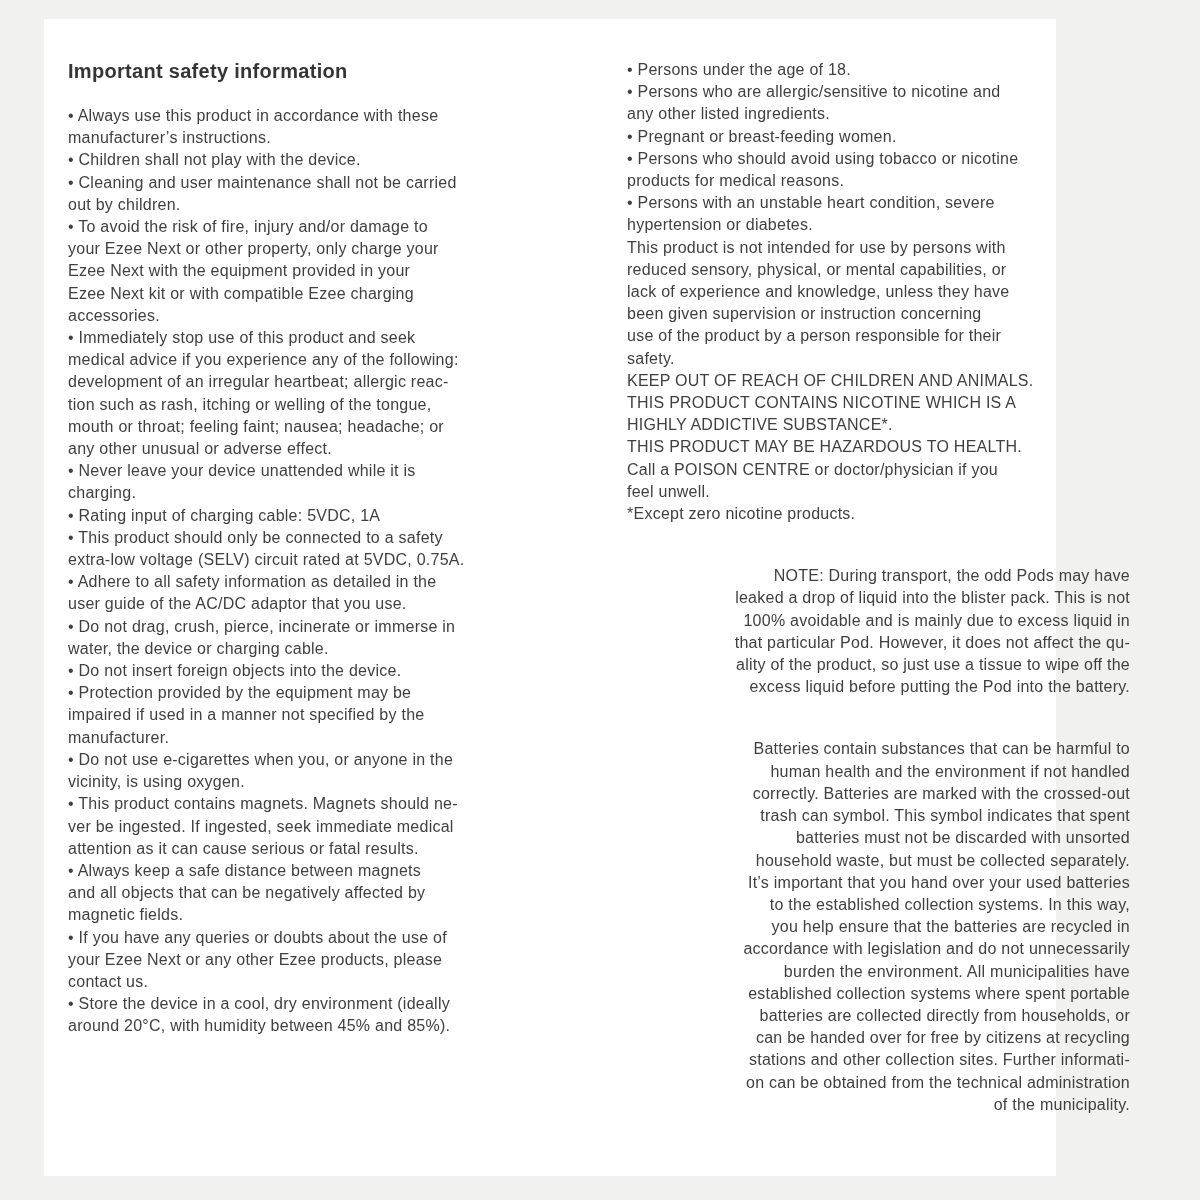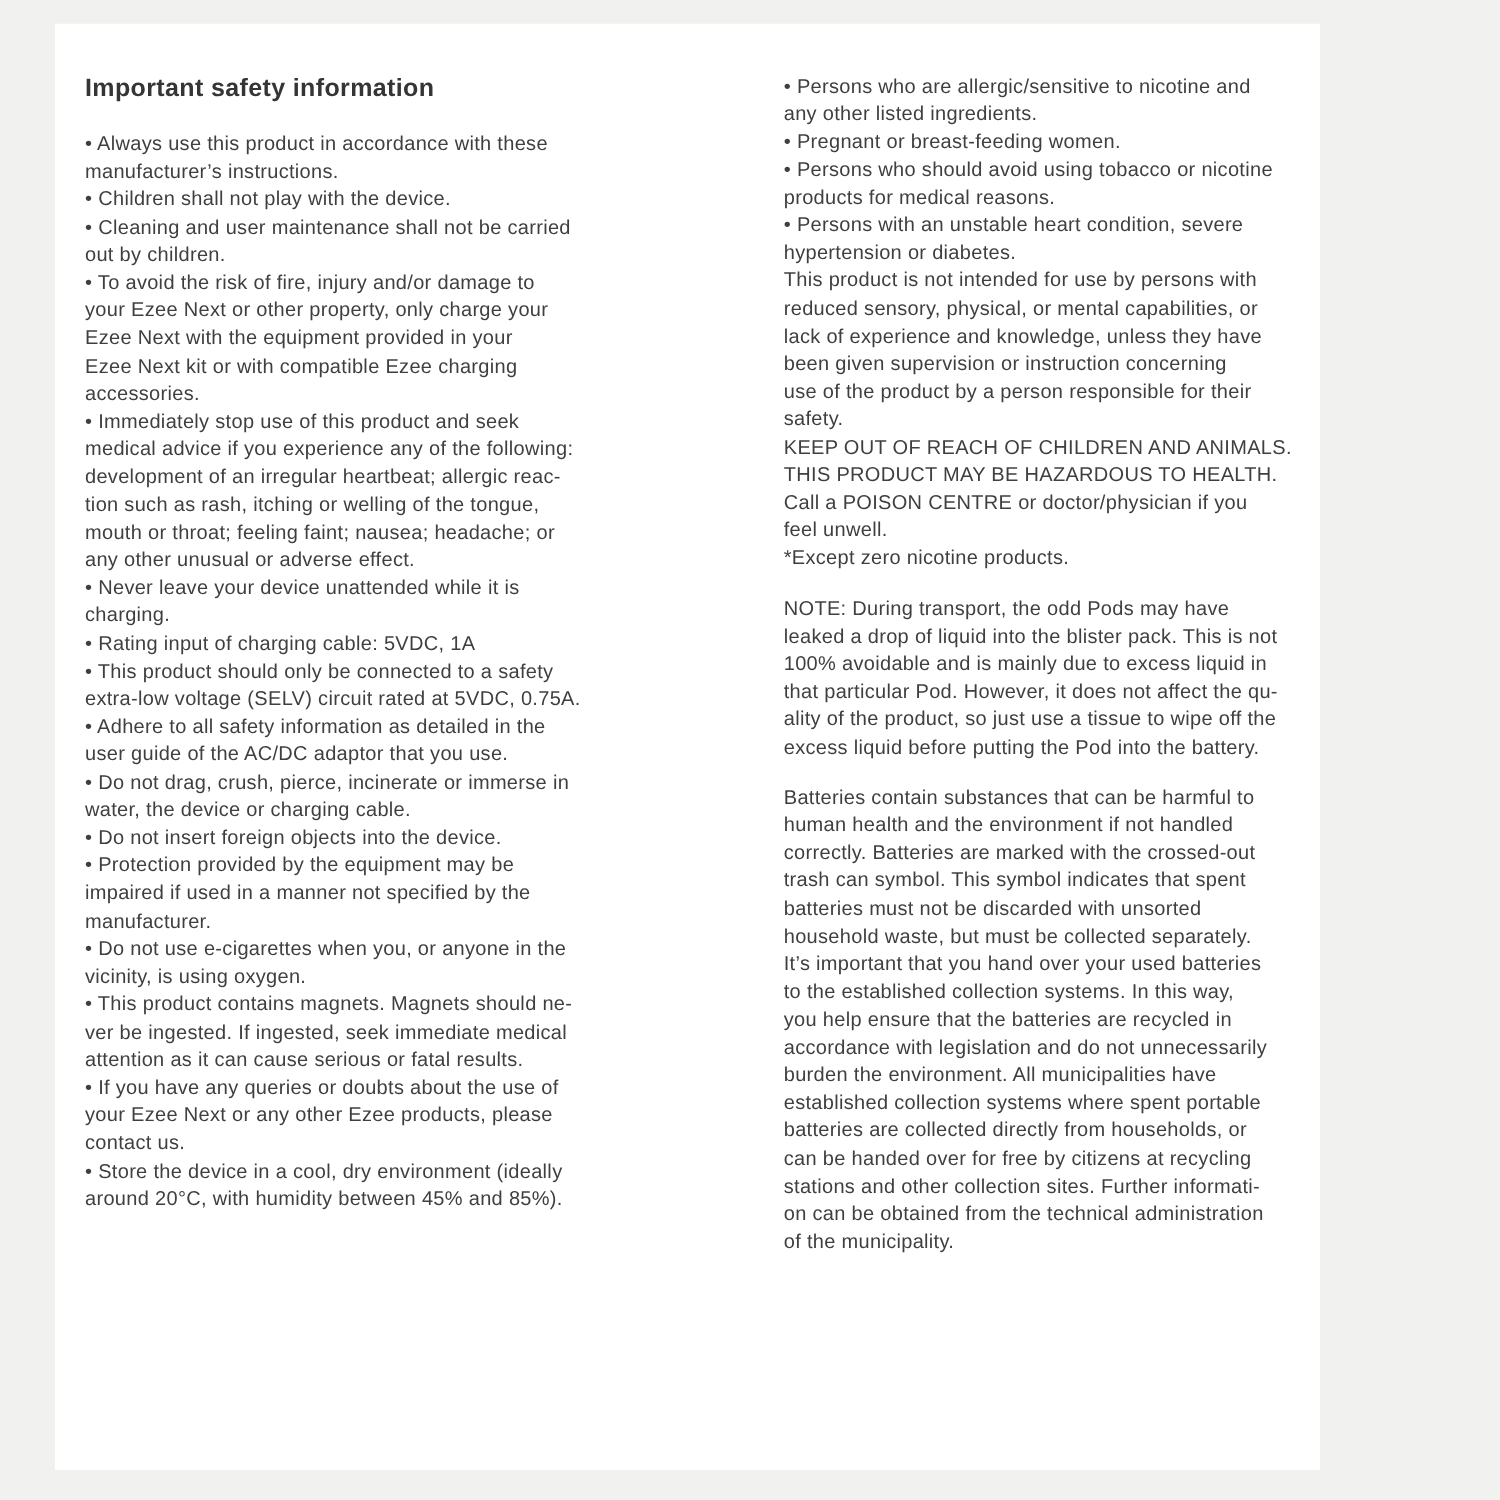"• Persons under the age" div.txt { html: none -> <div>• Persons under the age of 18.</div> }
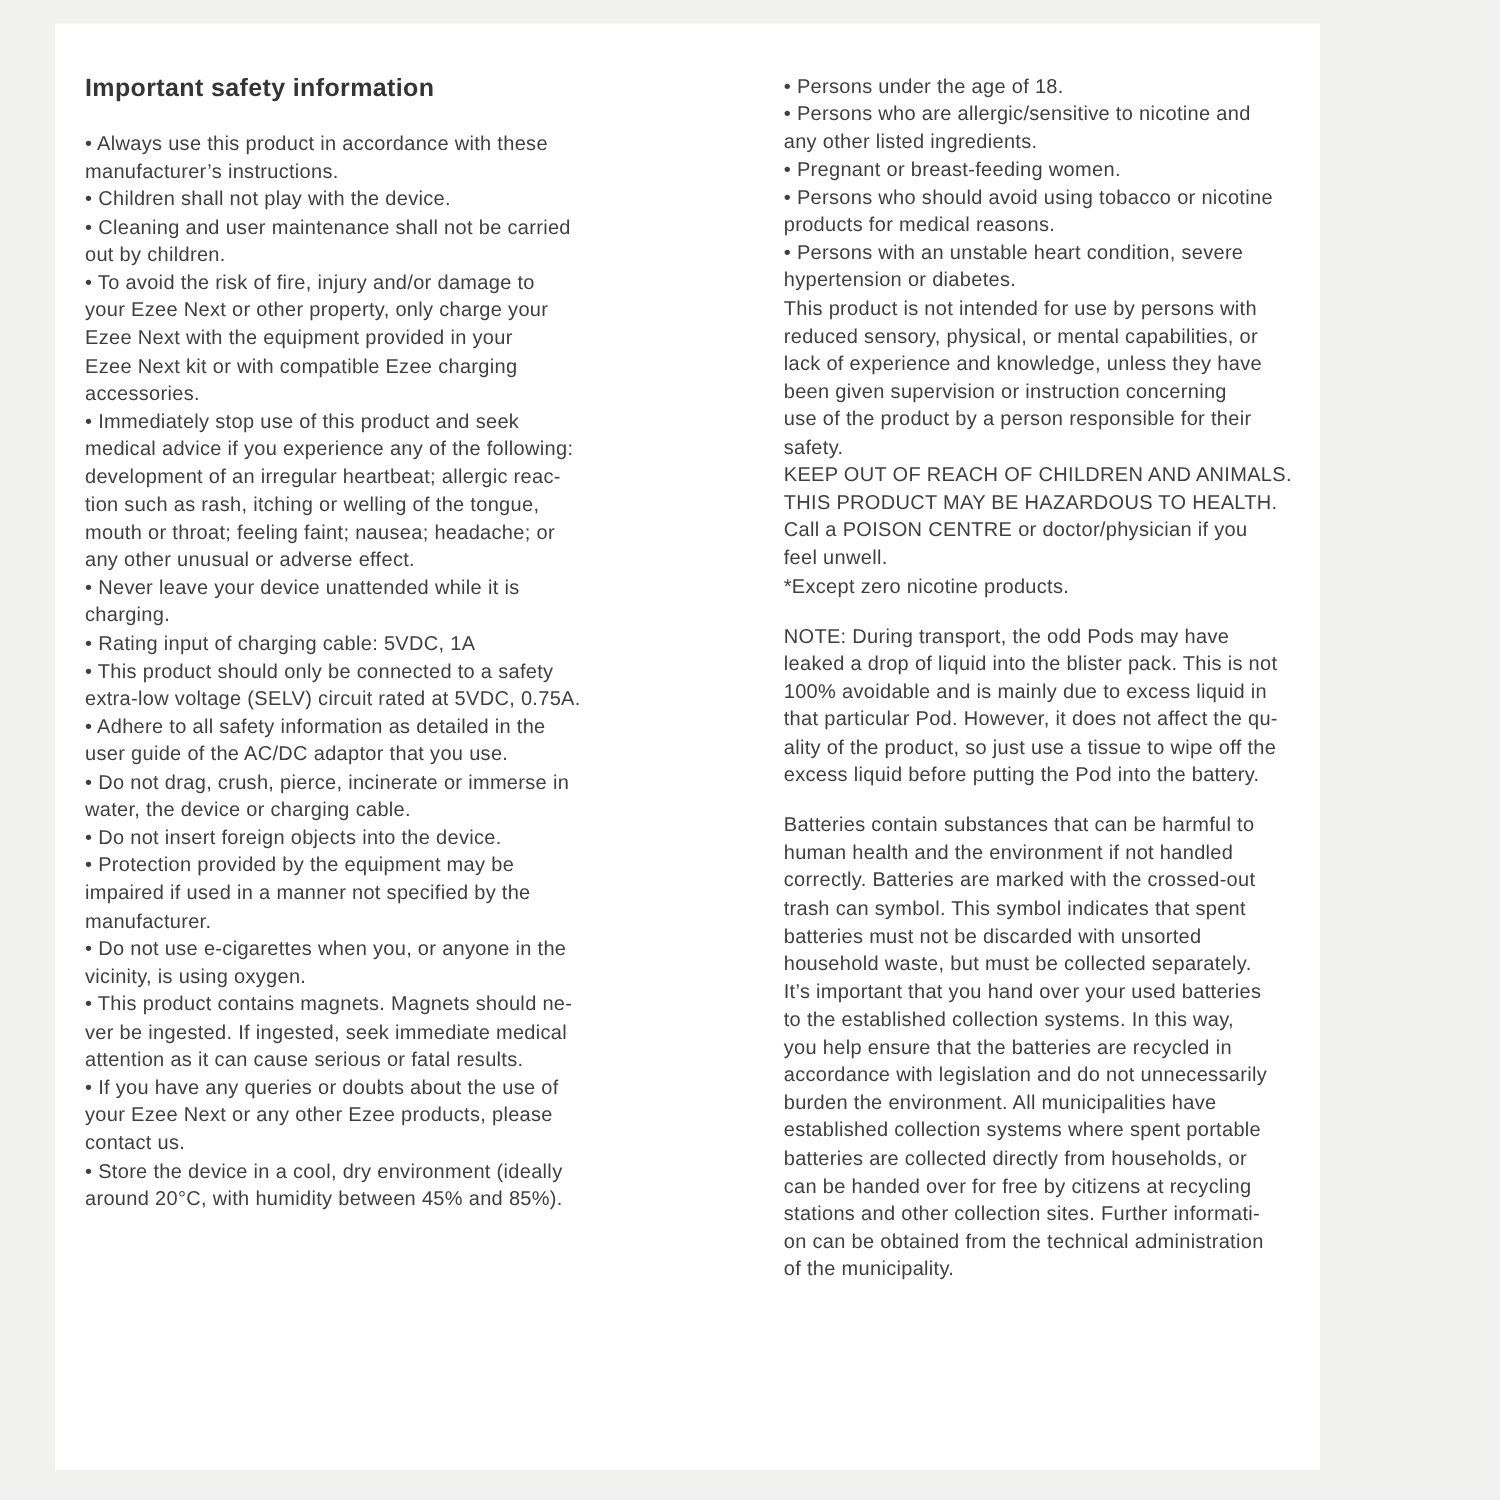"THIS PRODUCT CONTAINS NICOTINE WHICH" div.txt { html: none -> <div>THIS PRODUCT CONTAINS NICOTINE WHICH IS A HIGHLY ADDICTIVE SUBSTANCE*.</div> }
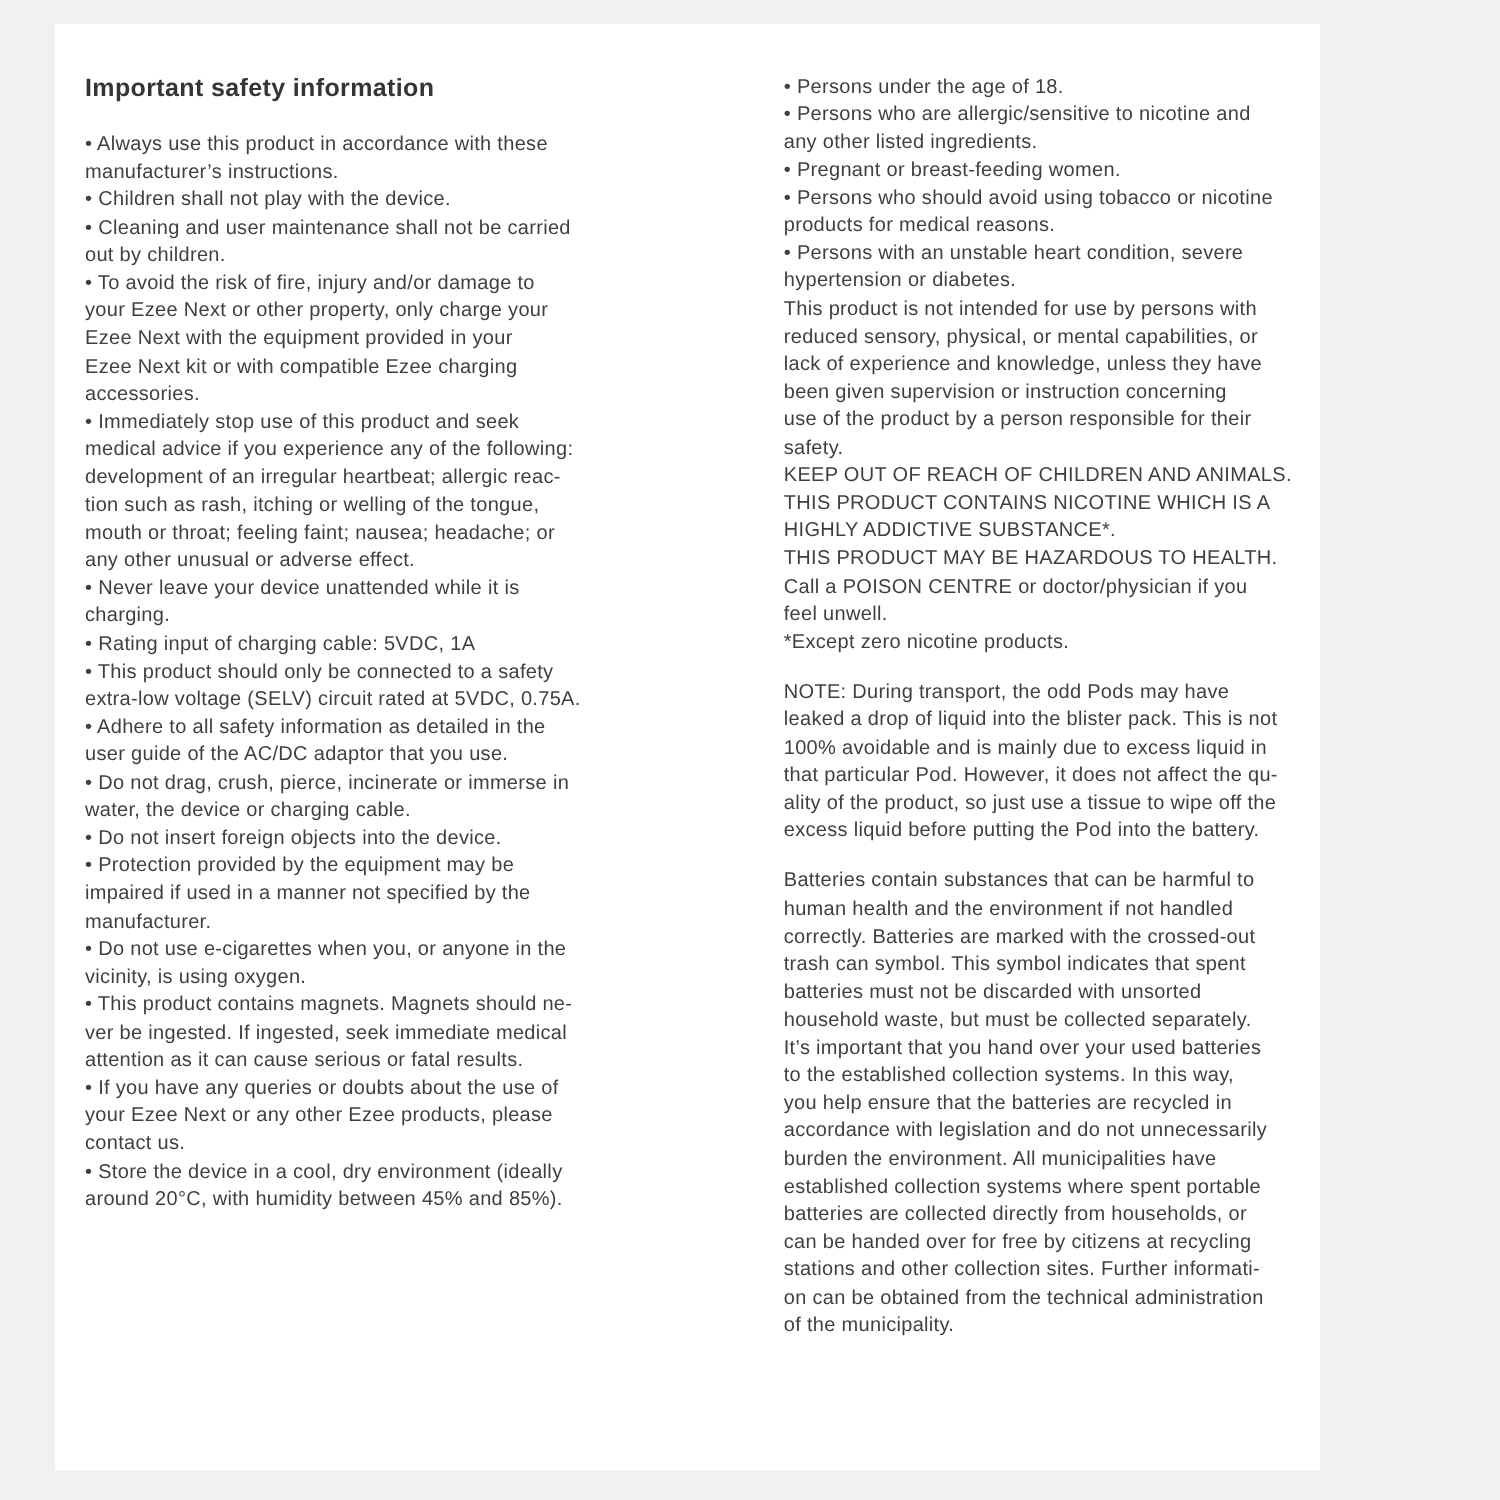"NOTE: During transport, the odd" .para { margin-top: 18px -> 40px; text-align: none -> right }
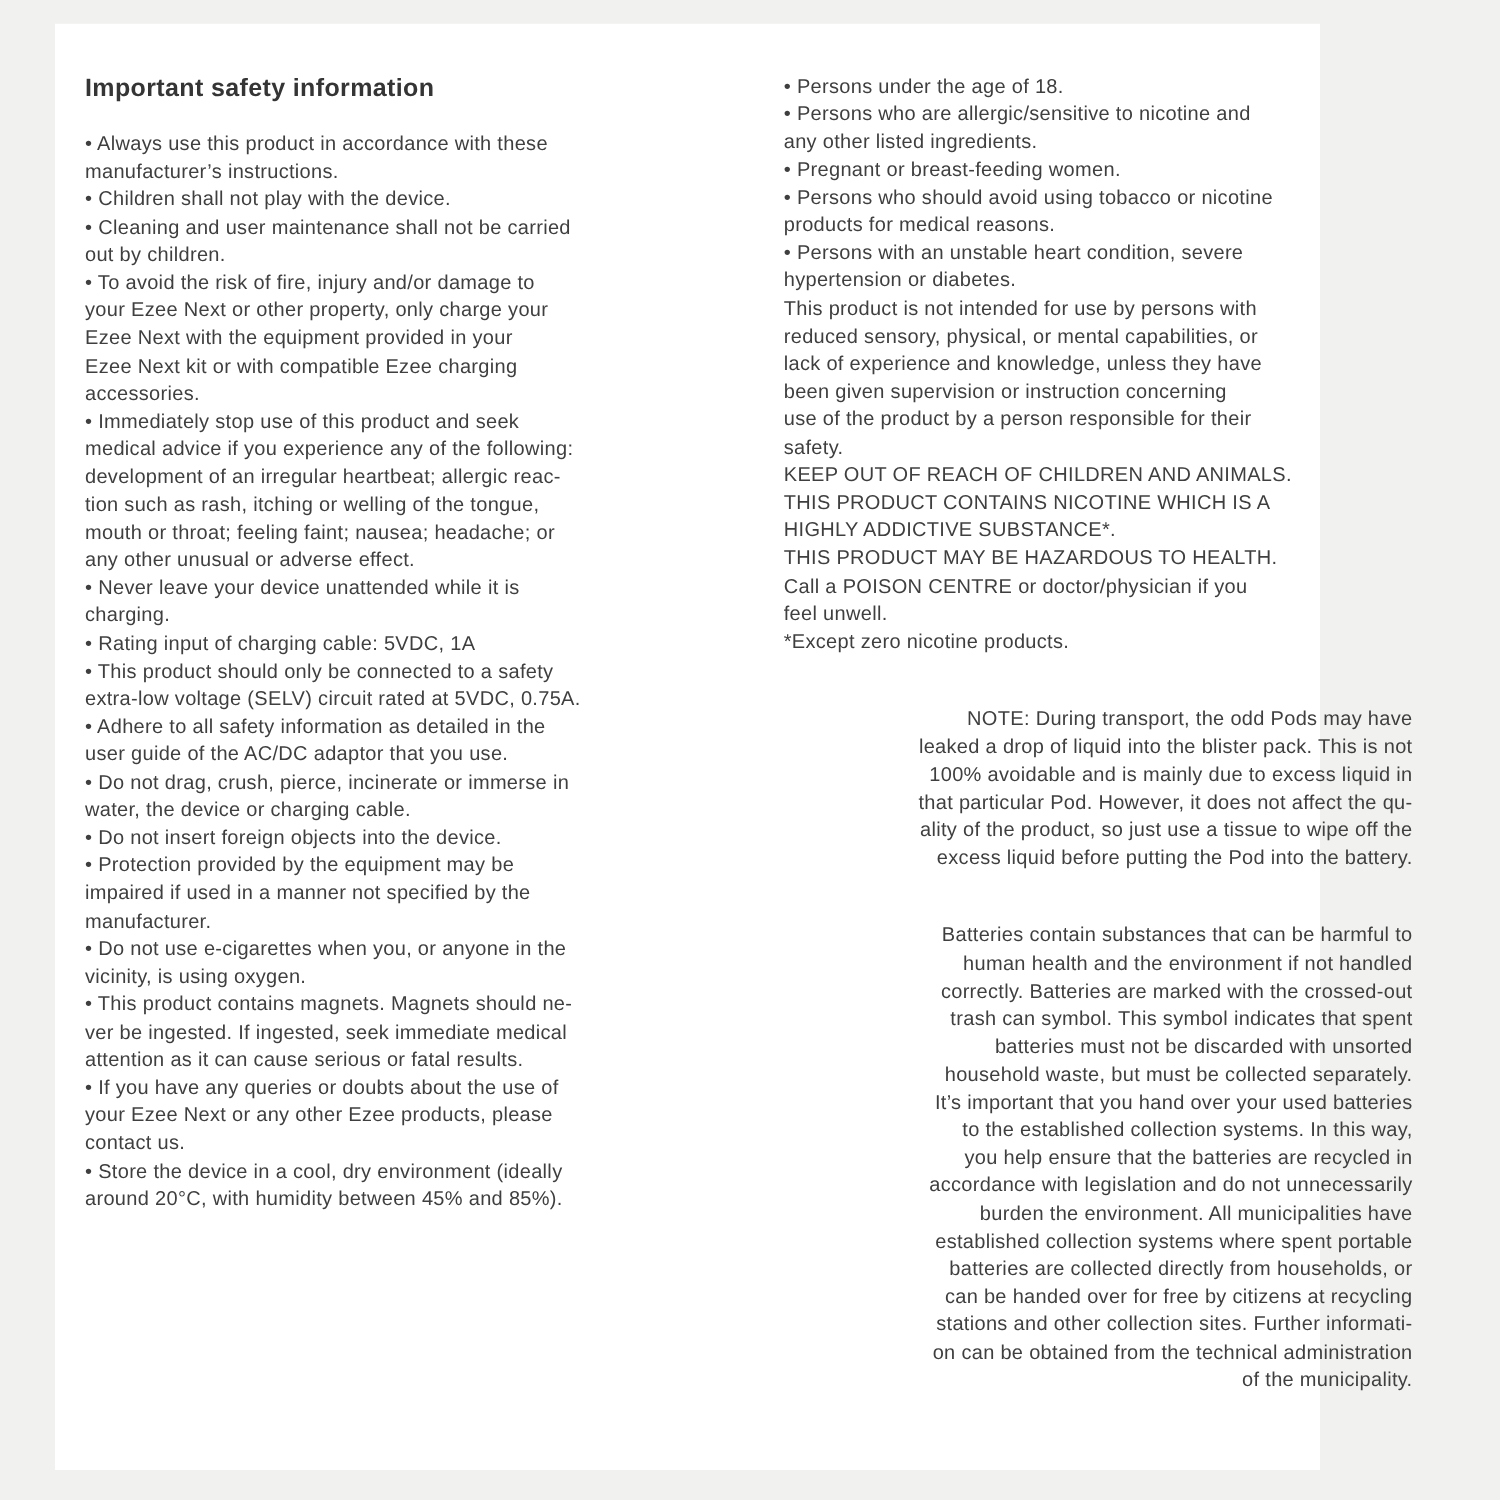"• Always keep a safe" div.txt { html: none -> <div>• Always keep a safe distance between magnets and all objects that can be negatively affected by magnetic fields.</div> }
